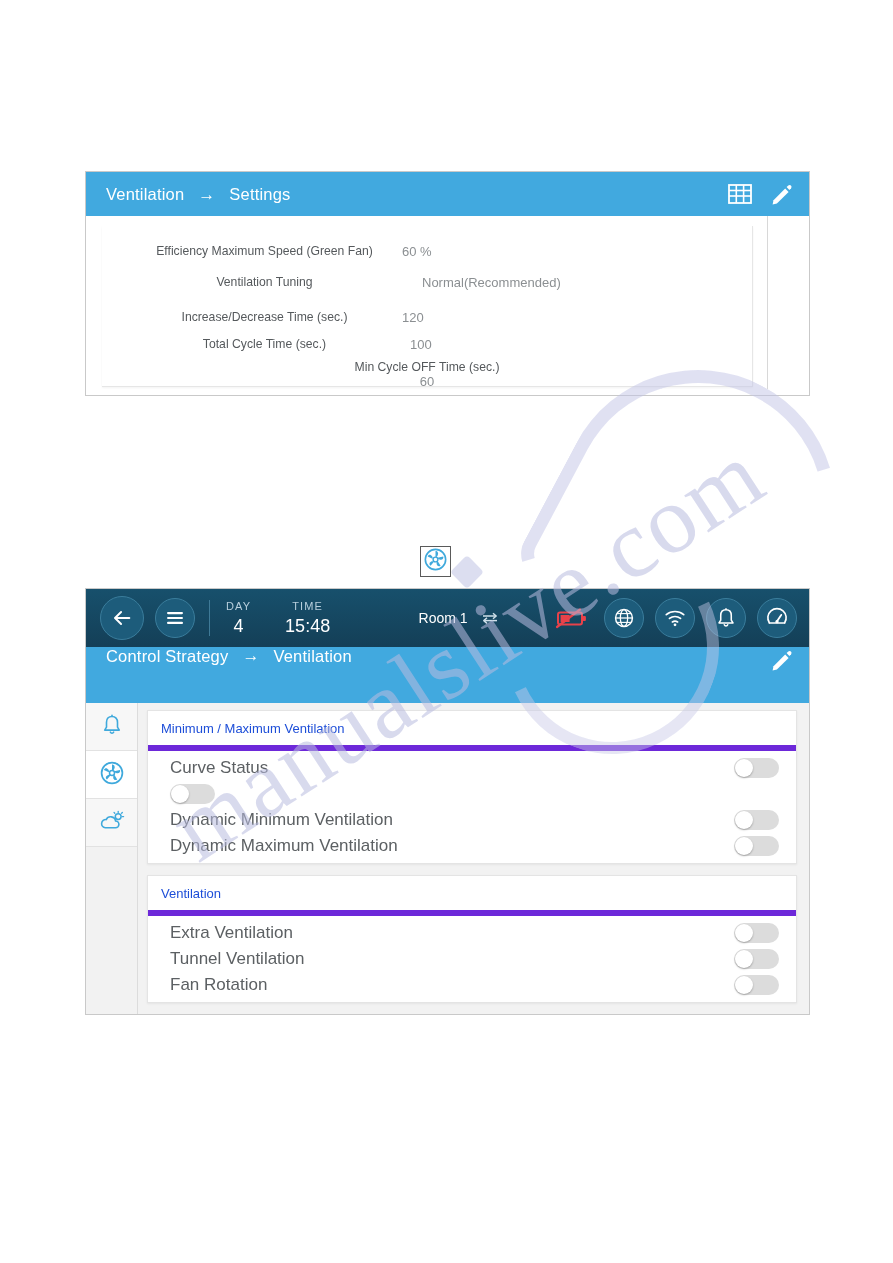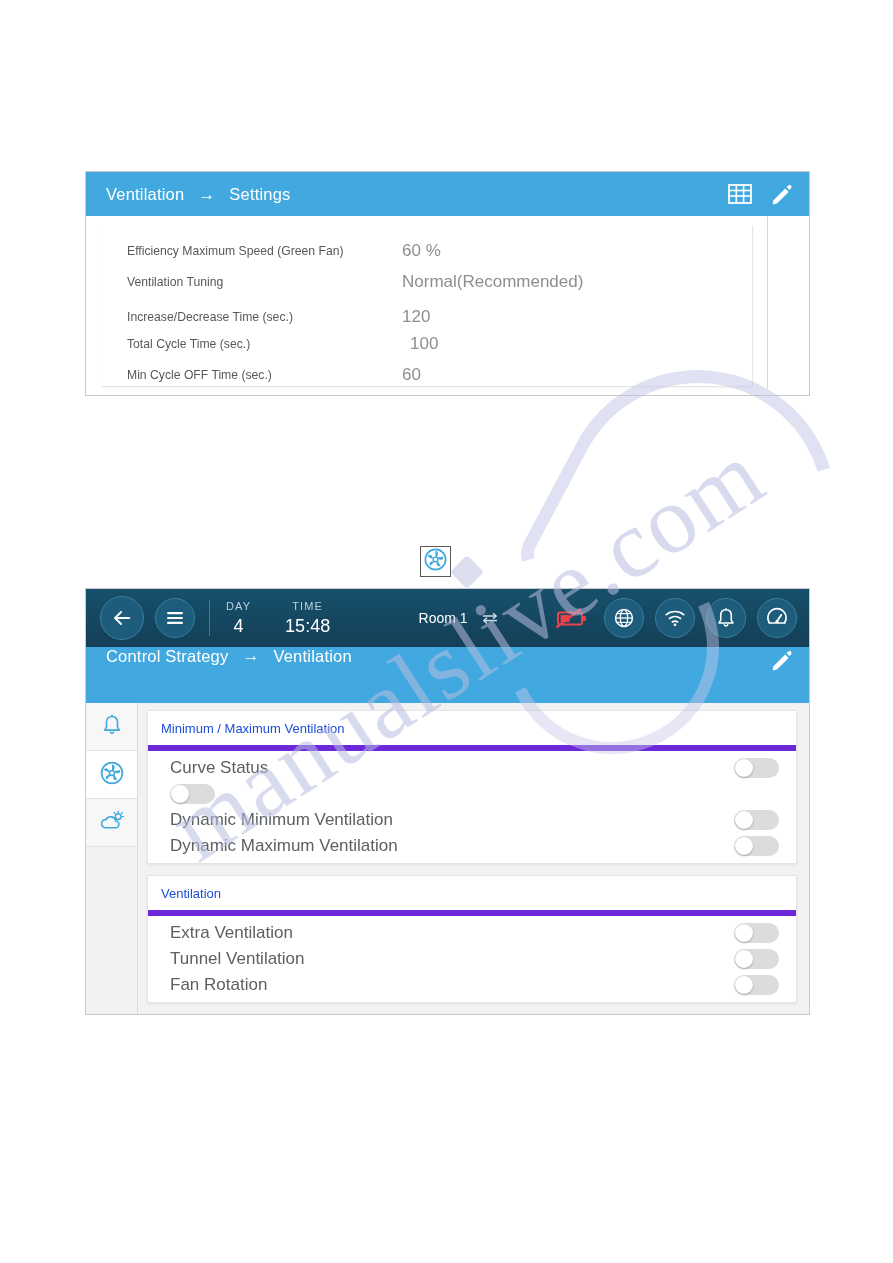"Efficiency Maximum Speed (Green Fan)" .p1-label { text-align: none -> center }
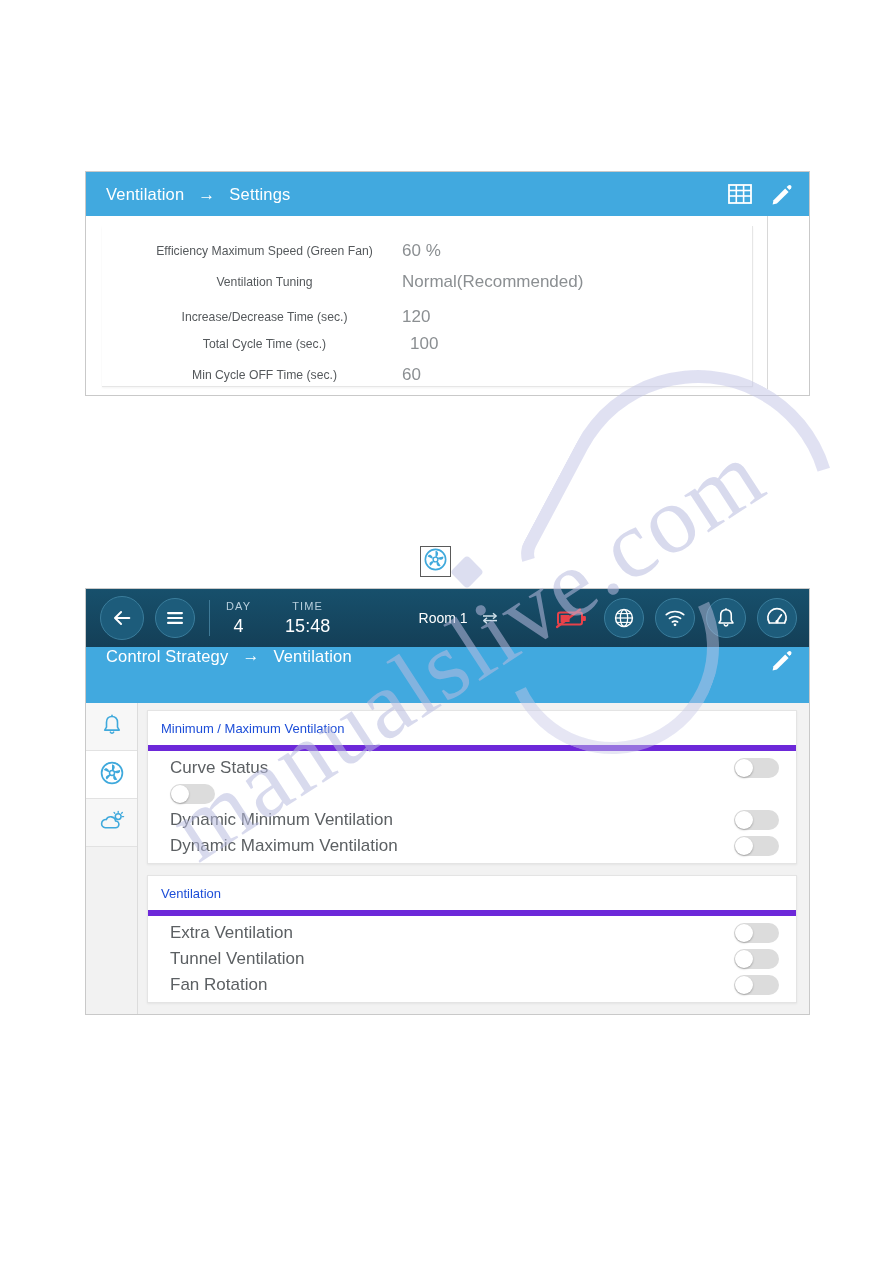"60 %" .p1-value { font-size: 17px -> 13px }
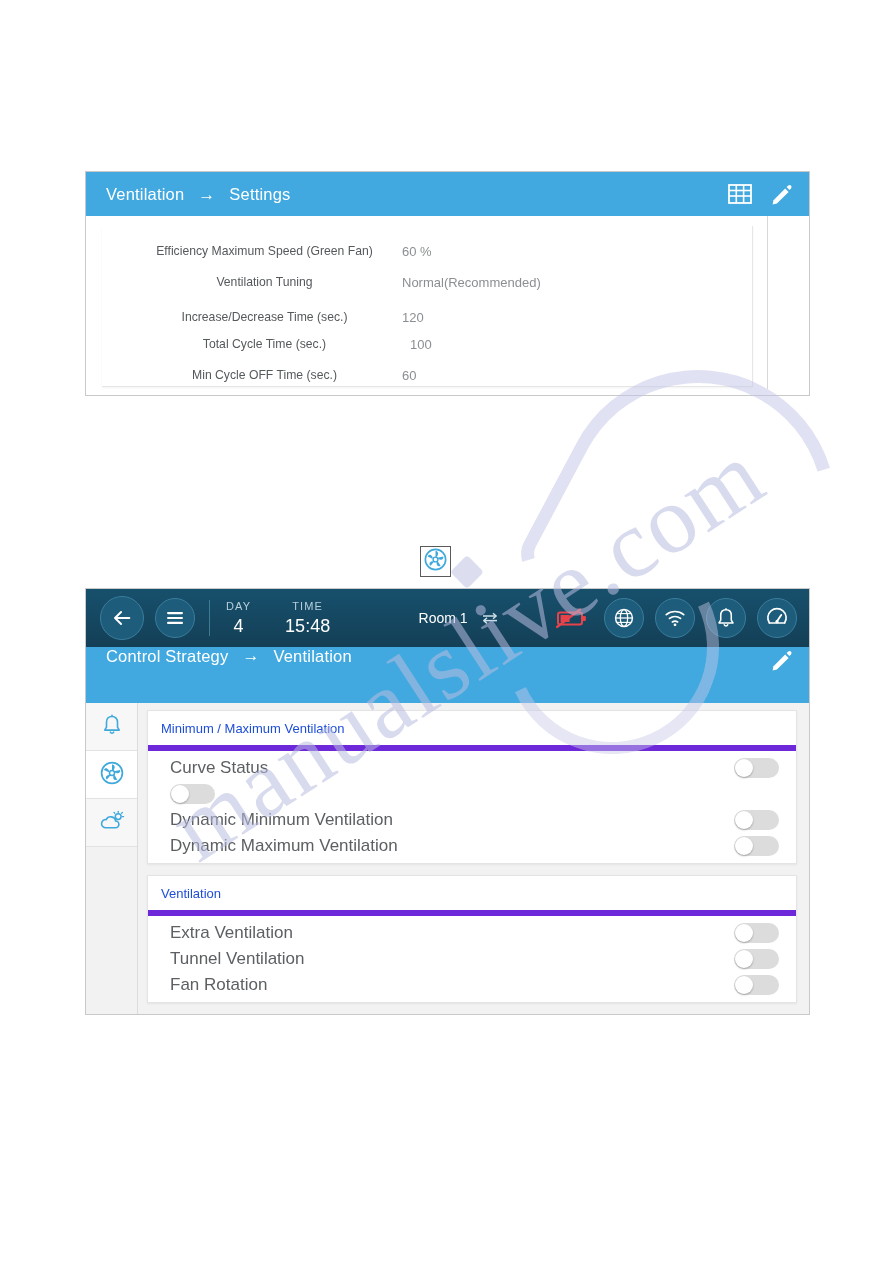"Ventilation Tuning" div.p1-row { gap: none -> 20px }
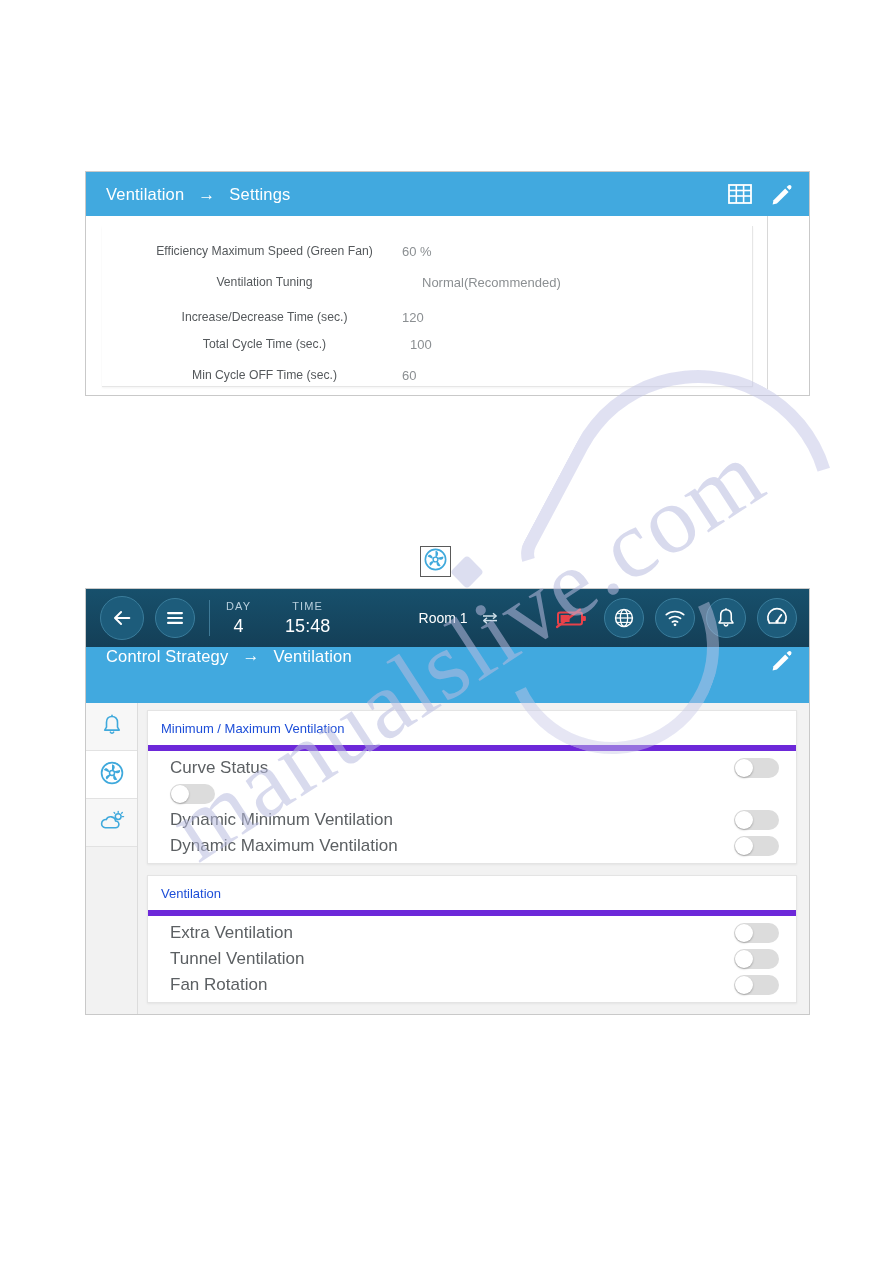"Min Cycle OFF Time (sec.)" div.p1-row { flex-direction: none -> column }
